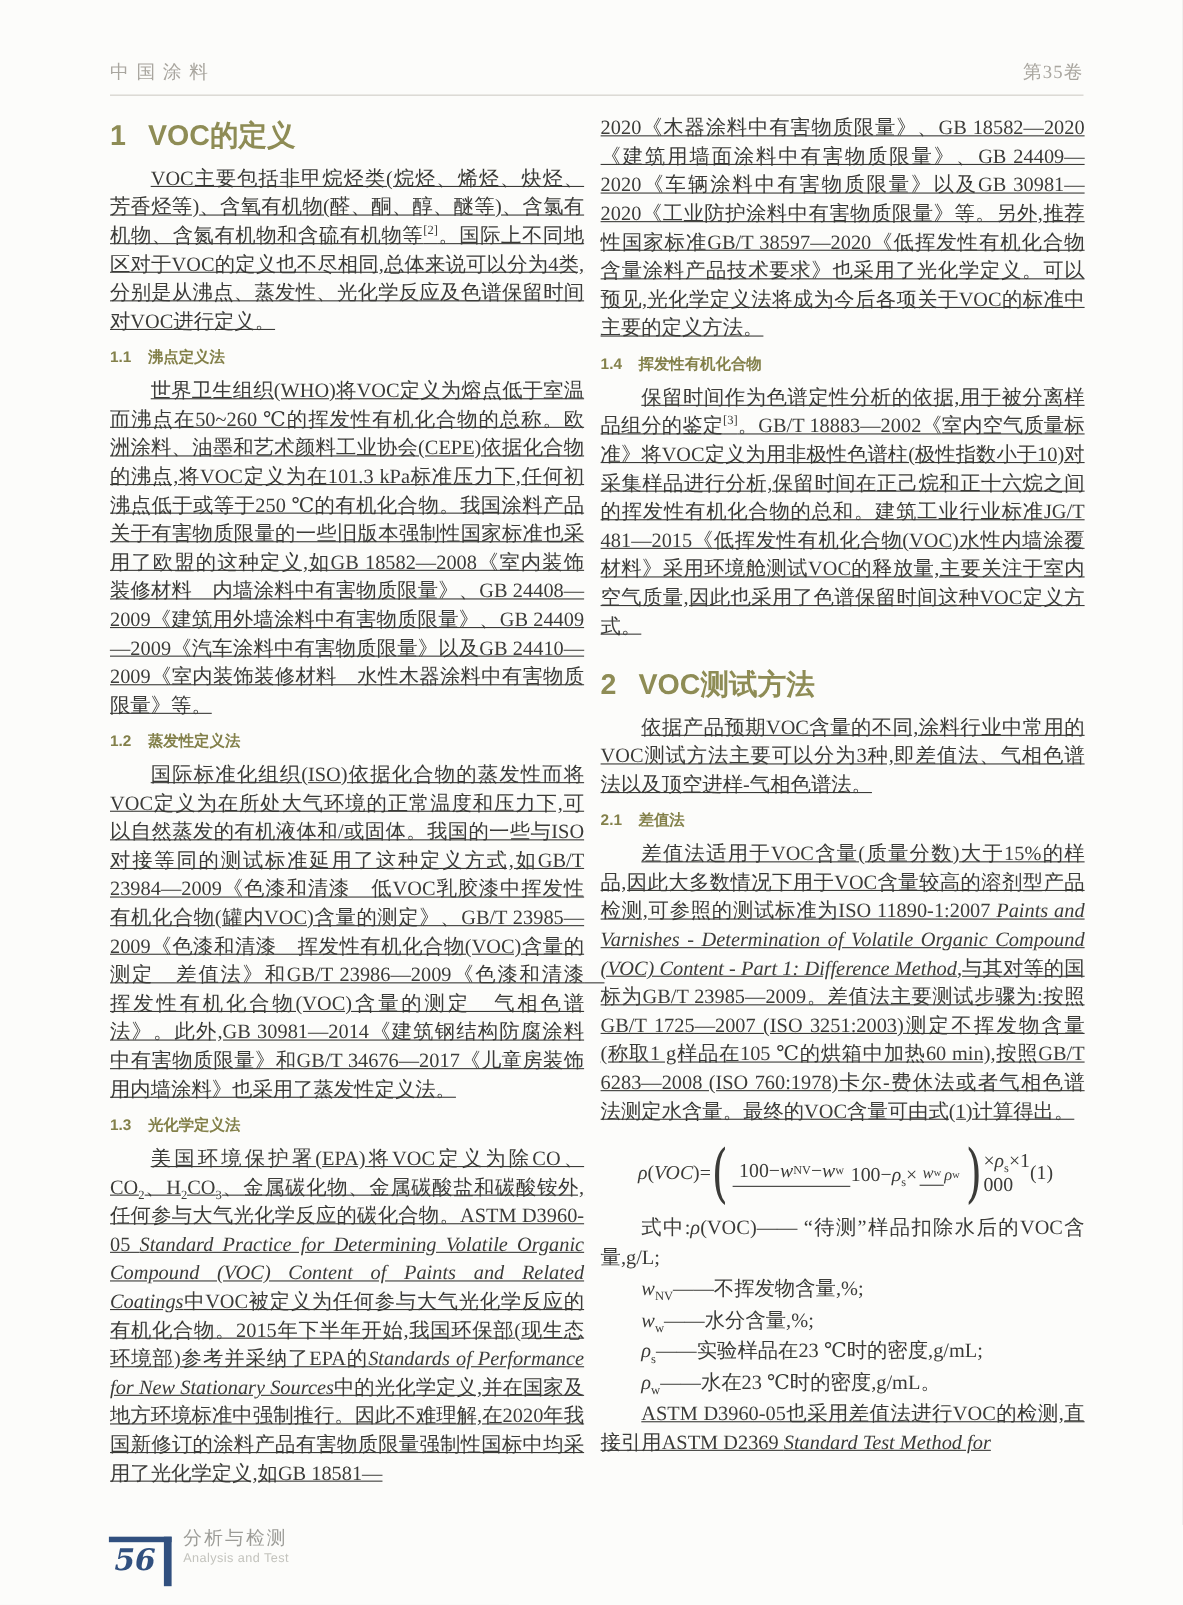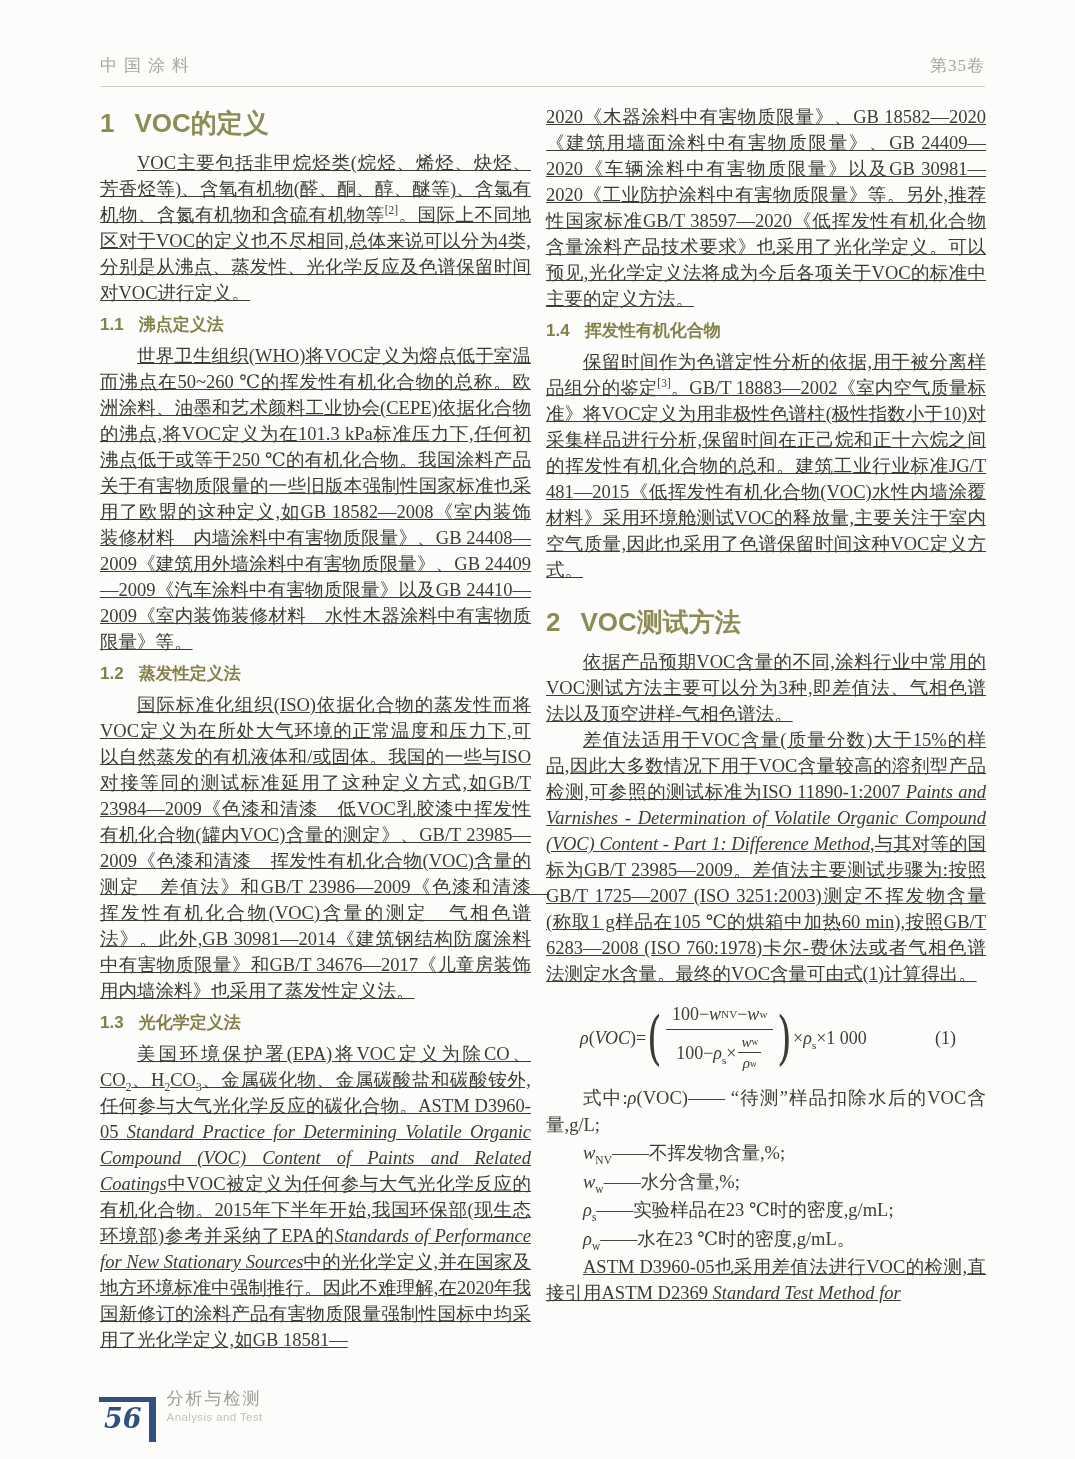"1.1" h3.subsec { font-size: 17px -> 14px }
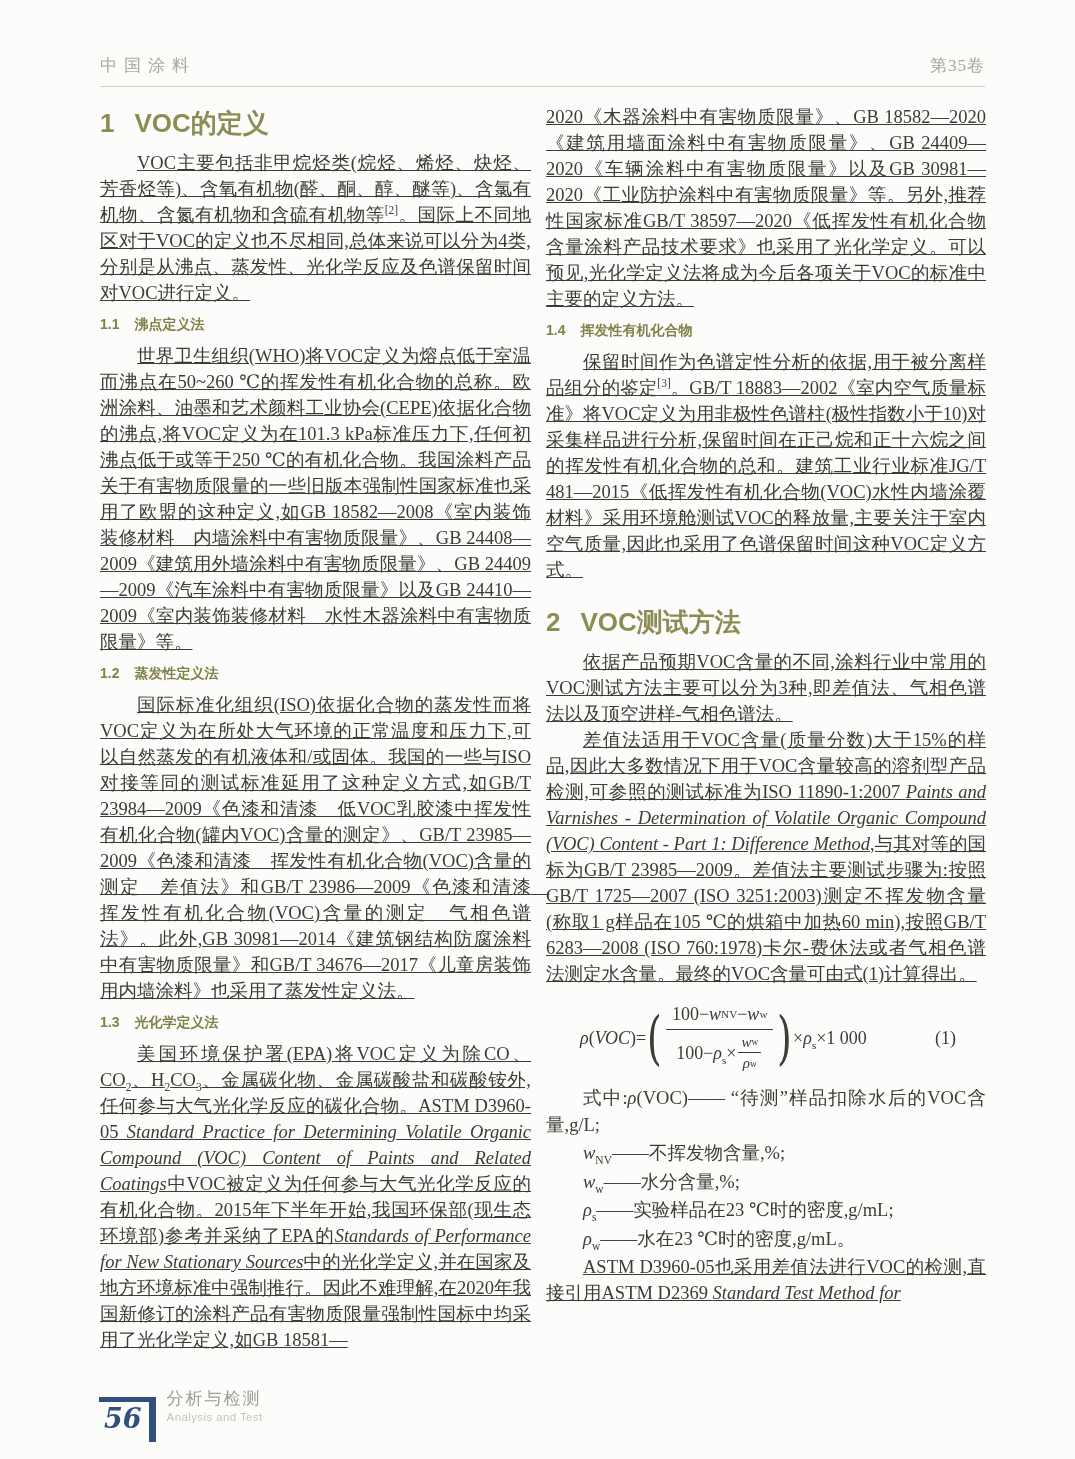"2.1" h3.subsec { html: none -> <h3> <span>2.1</span> <span>差值法</span> </h3> }
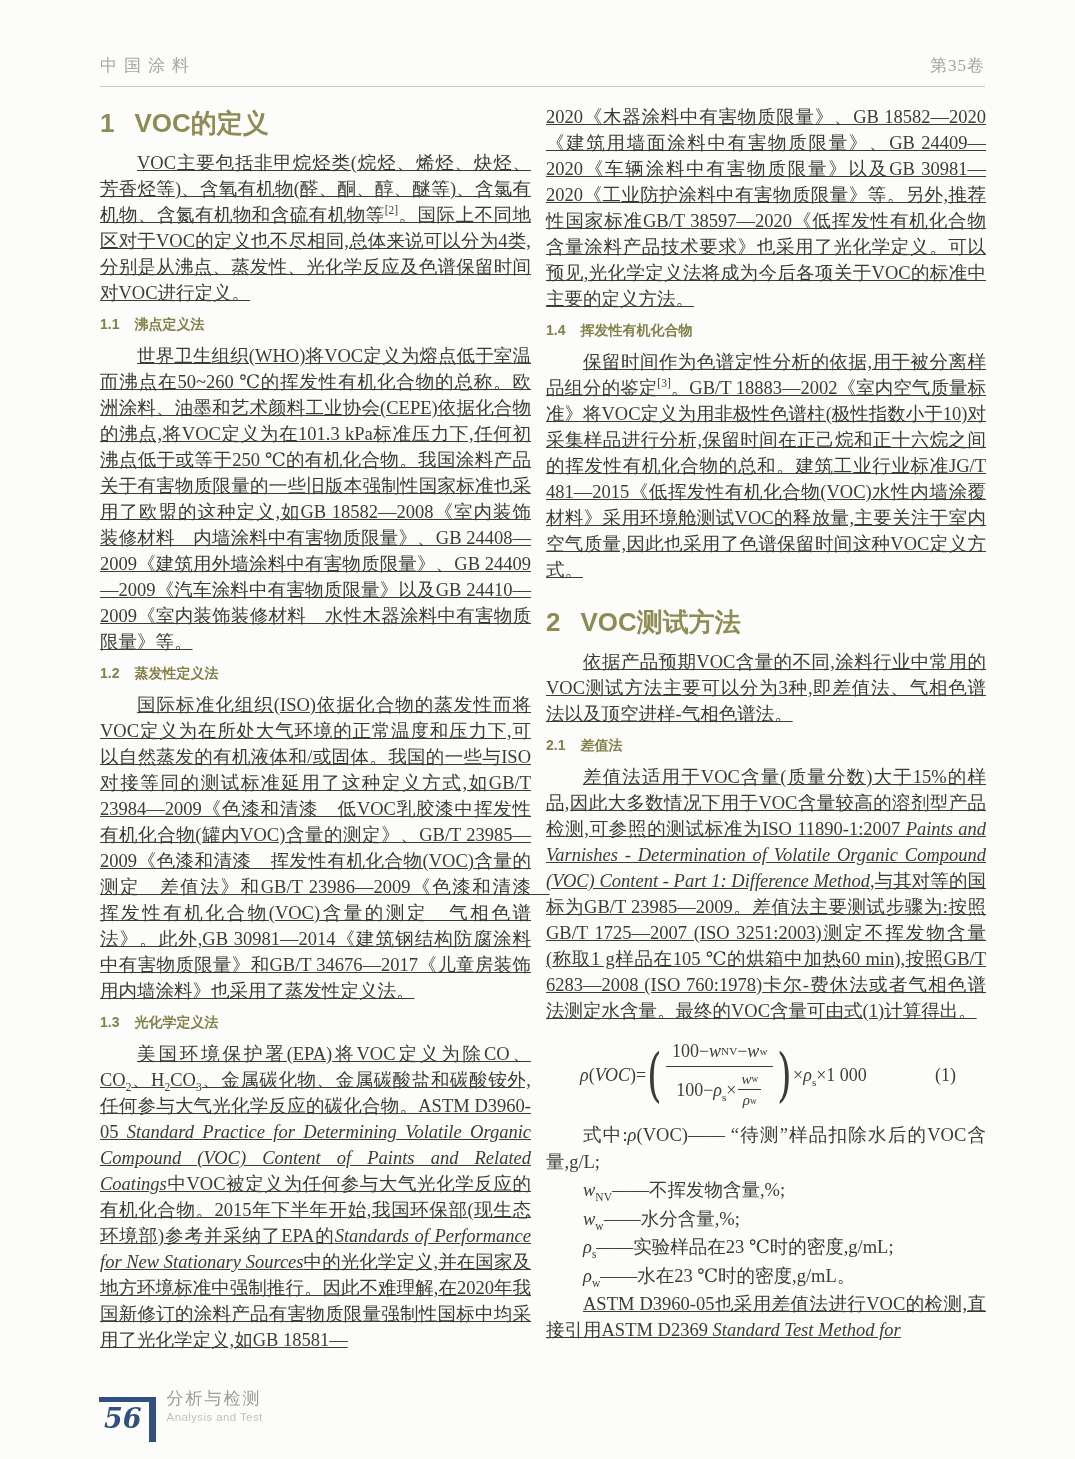"100−" .frac { align-items: center -> flex-end; flex-direction: column -> row }
